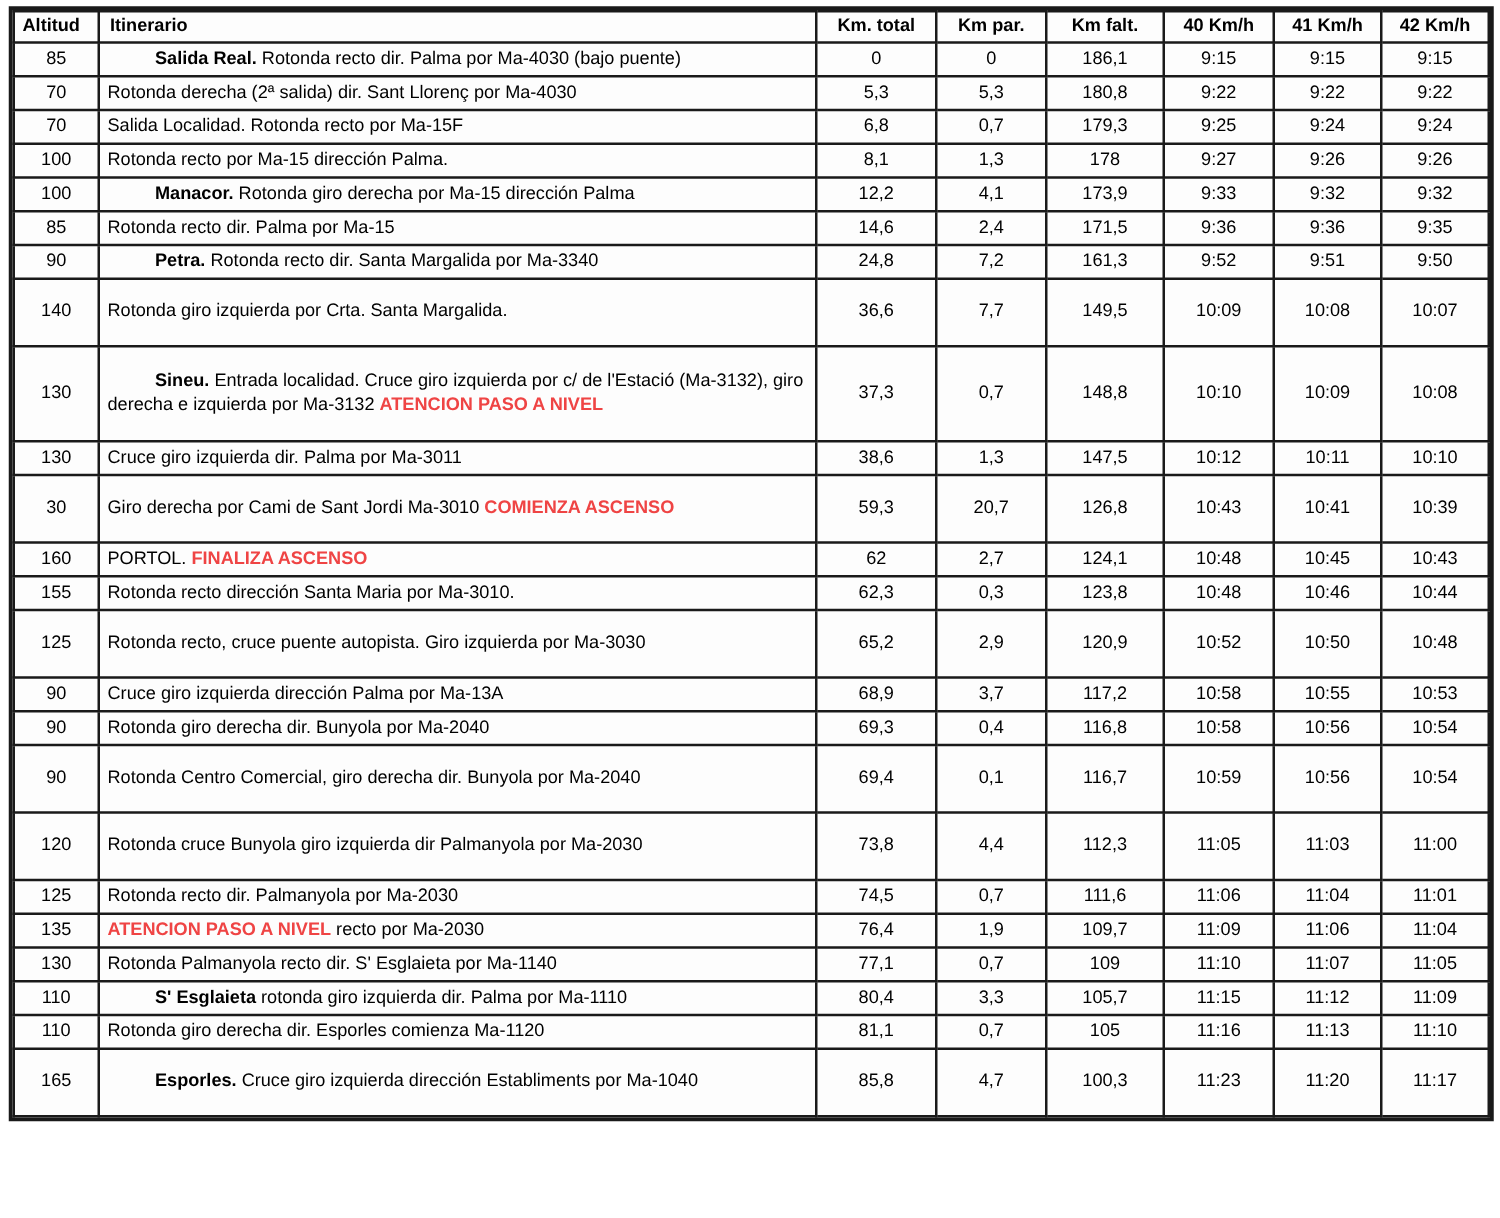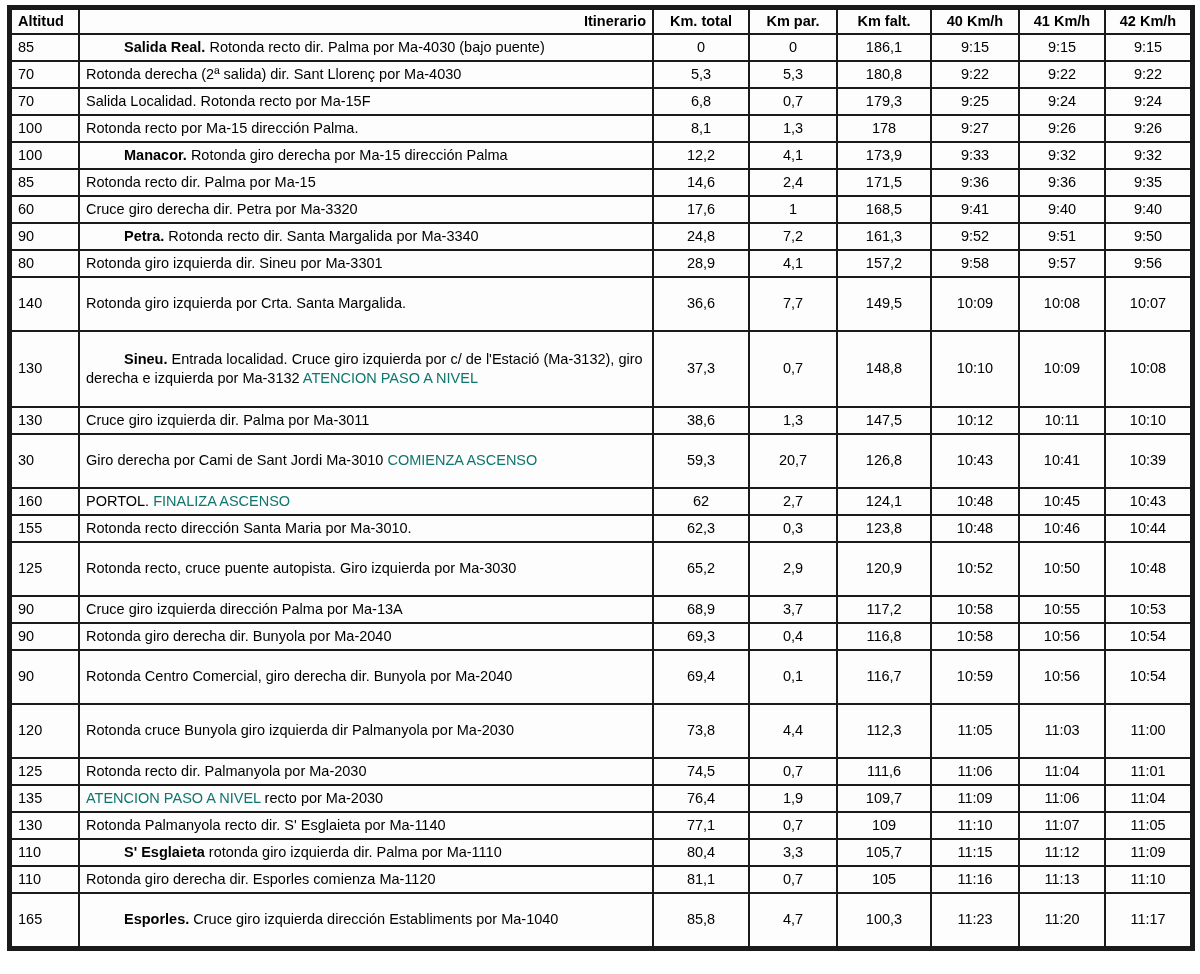"Itinerario" thead th.h-itin { text-align: right -> left }
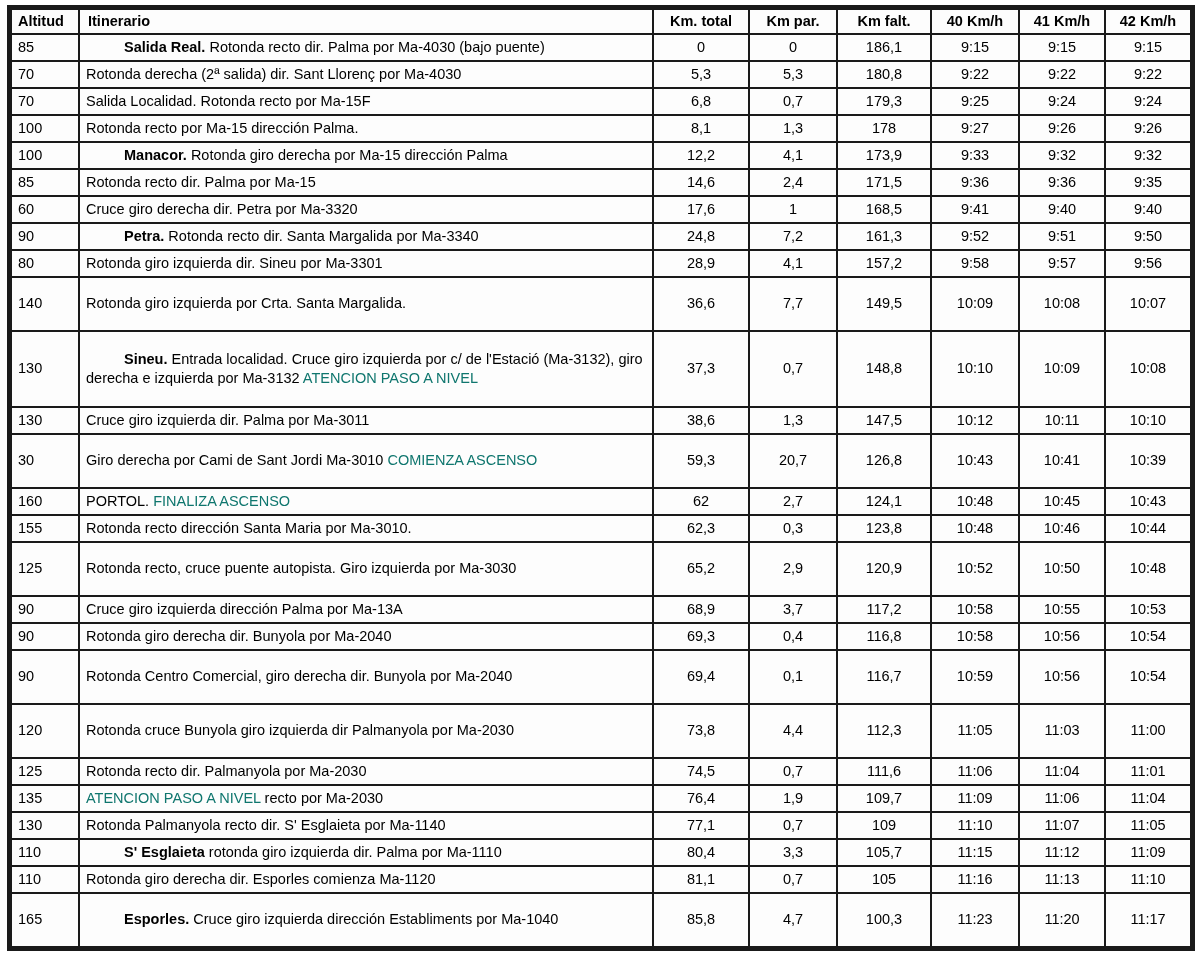"85" td.alt { text-align: left -> center }
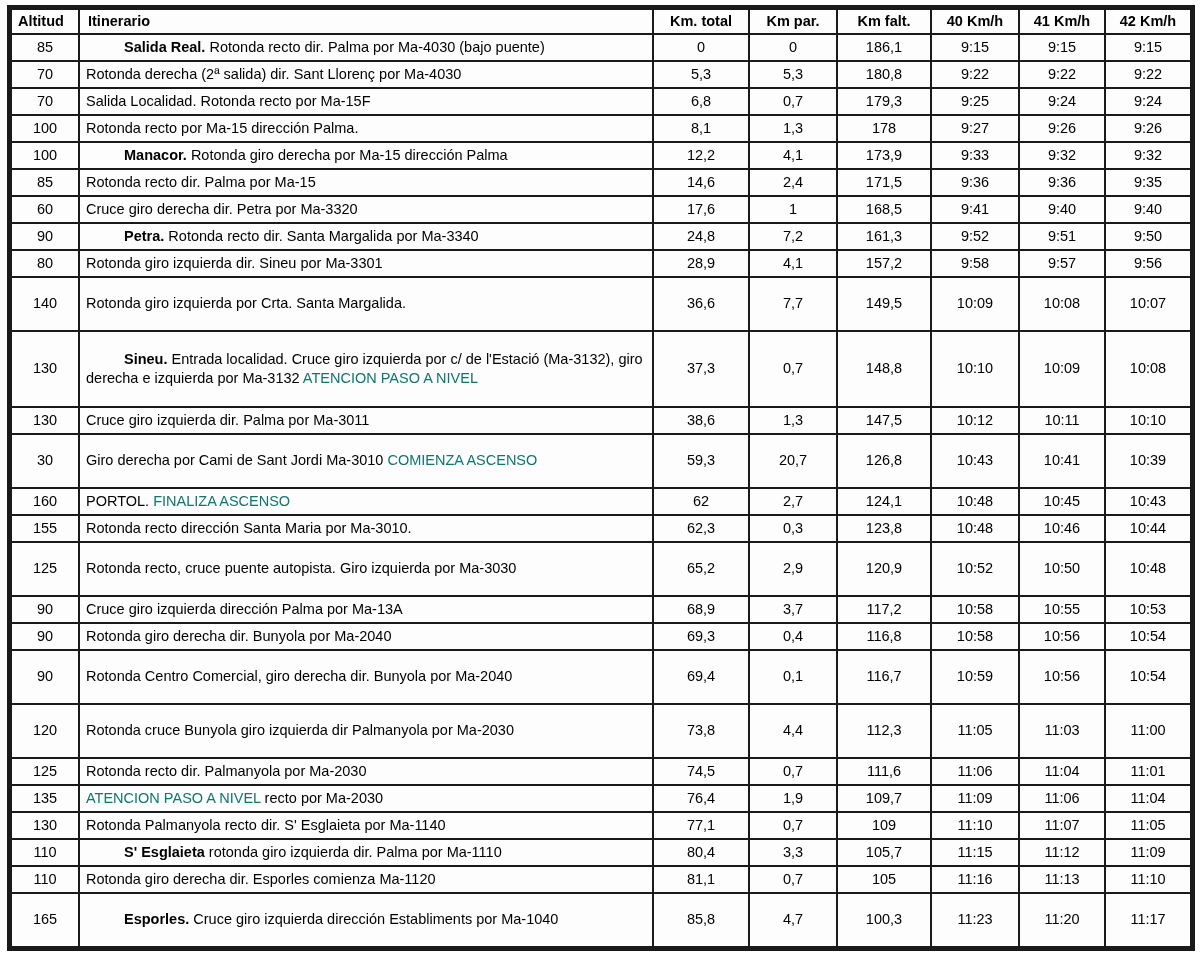"60" tr.norm { html: <tr> <td>60</td> <td><span>Cruce giro derecha dir. Petra por Ma-3320</span></td> <td>17,6</td> <td>1</td> <td>168,5</td> <td>9:41</td> <td>9:40</td> <td>9:40</td> </tr> -> none }
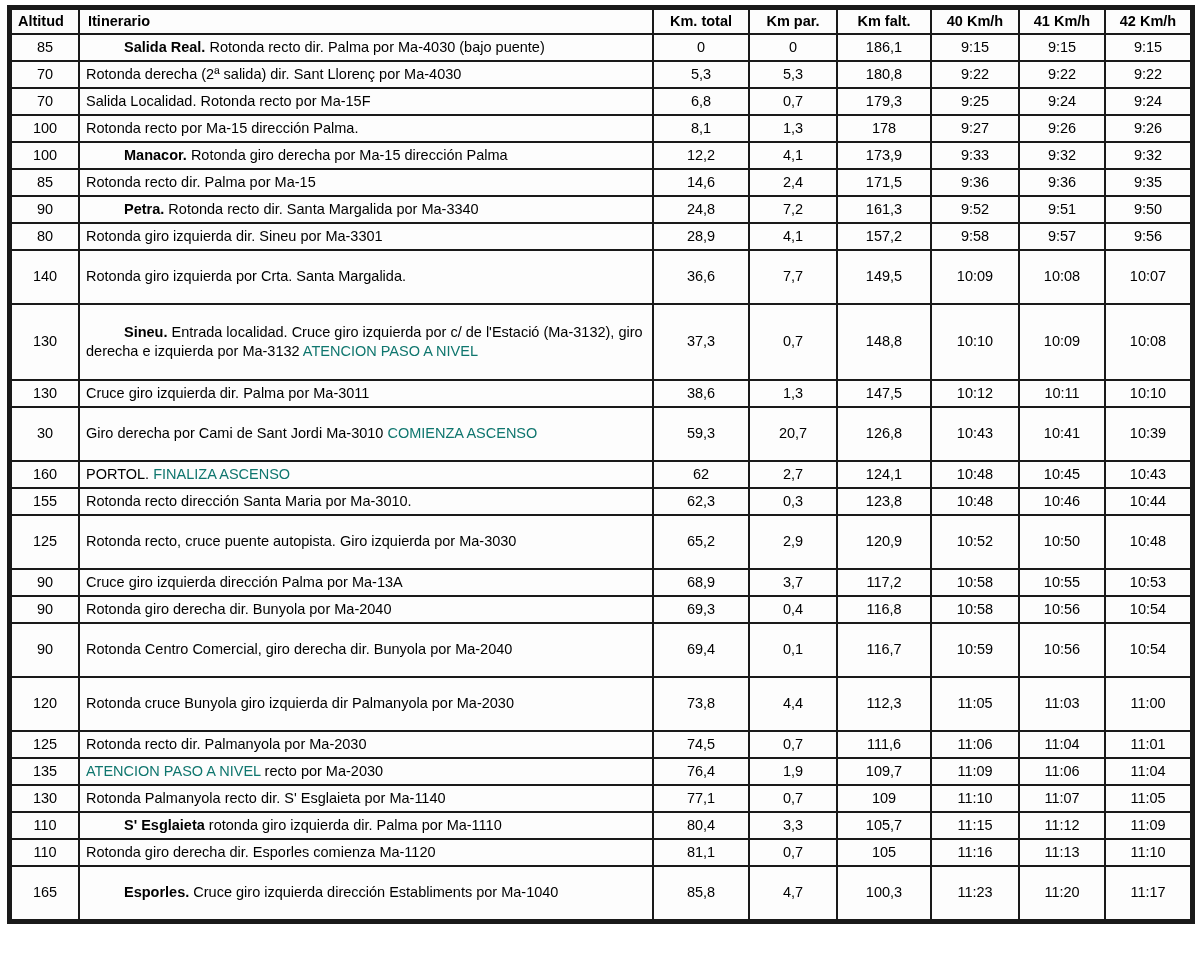"80" tr.norm { html: <tr> <td>80</td> <td><span>Rotonda giro izquierda dir. Sineu por Ma-3301</span></td> <td>28,9</td> <td>4,1</td> <td>157,2</td> <td>9:58</td> <td>9:57</td> <td>9:56</td> </tr> -> none }
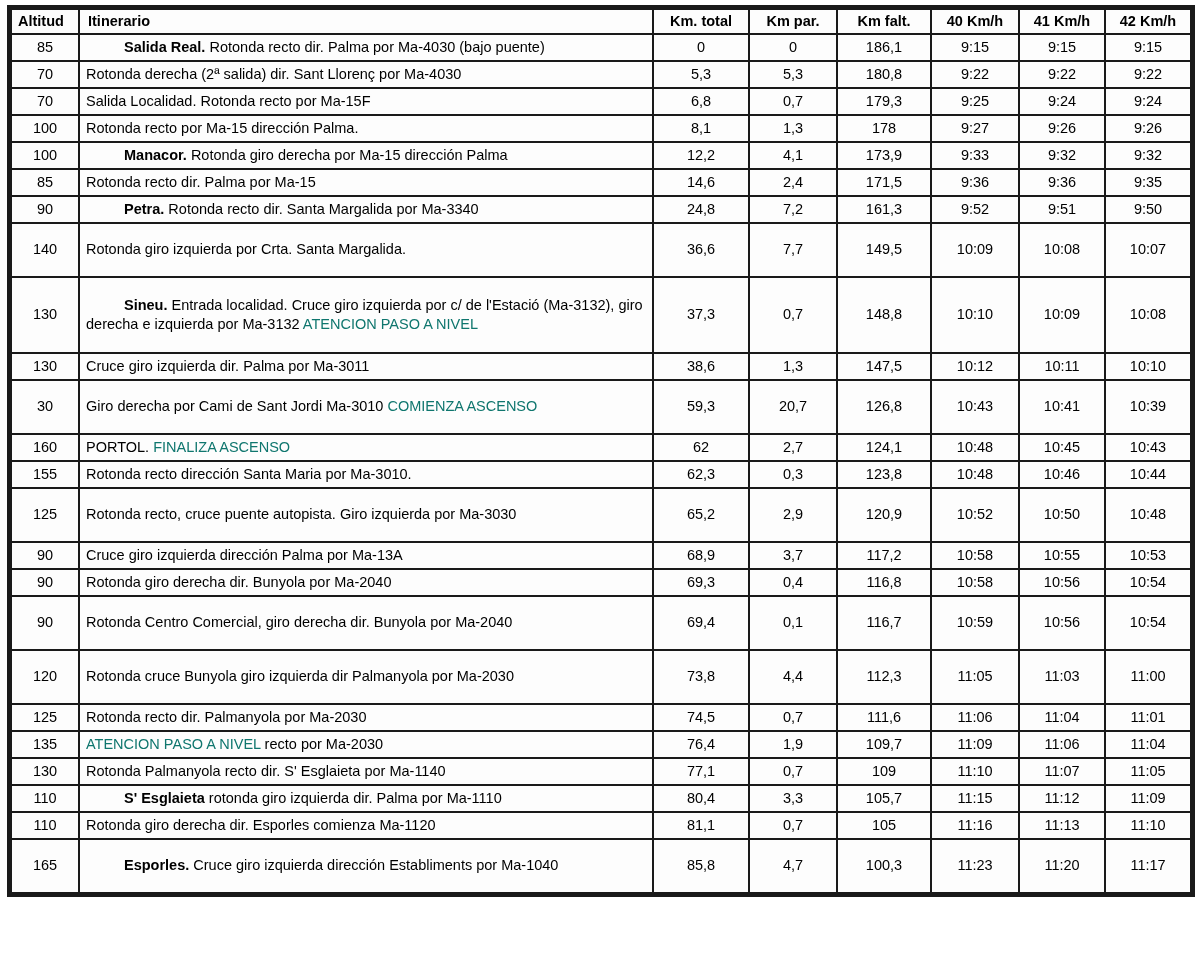"ATENCION PASO A NIVEL" .red { color: #0f766e -> #ef4444; font-weight: normal -> bold }
